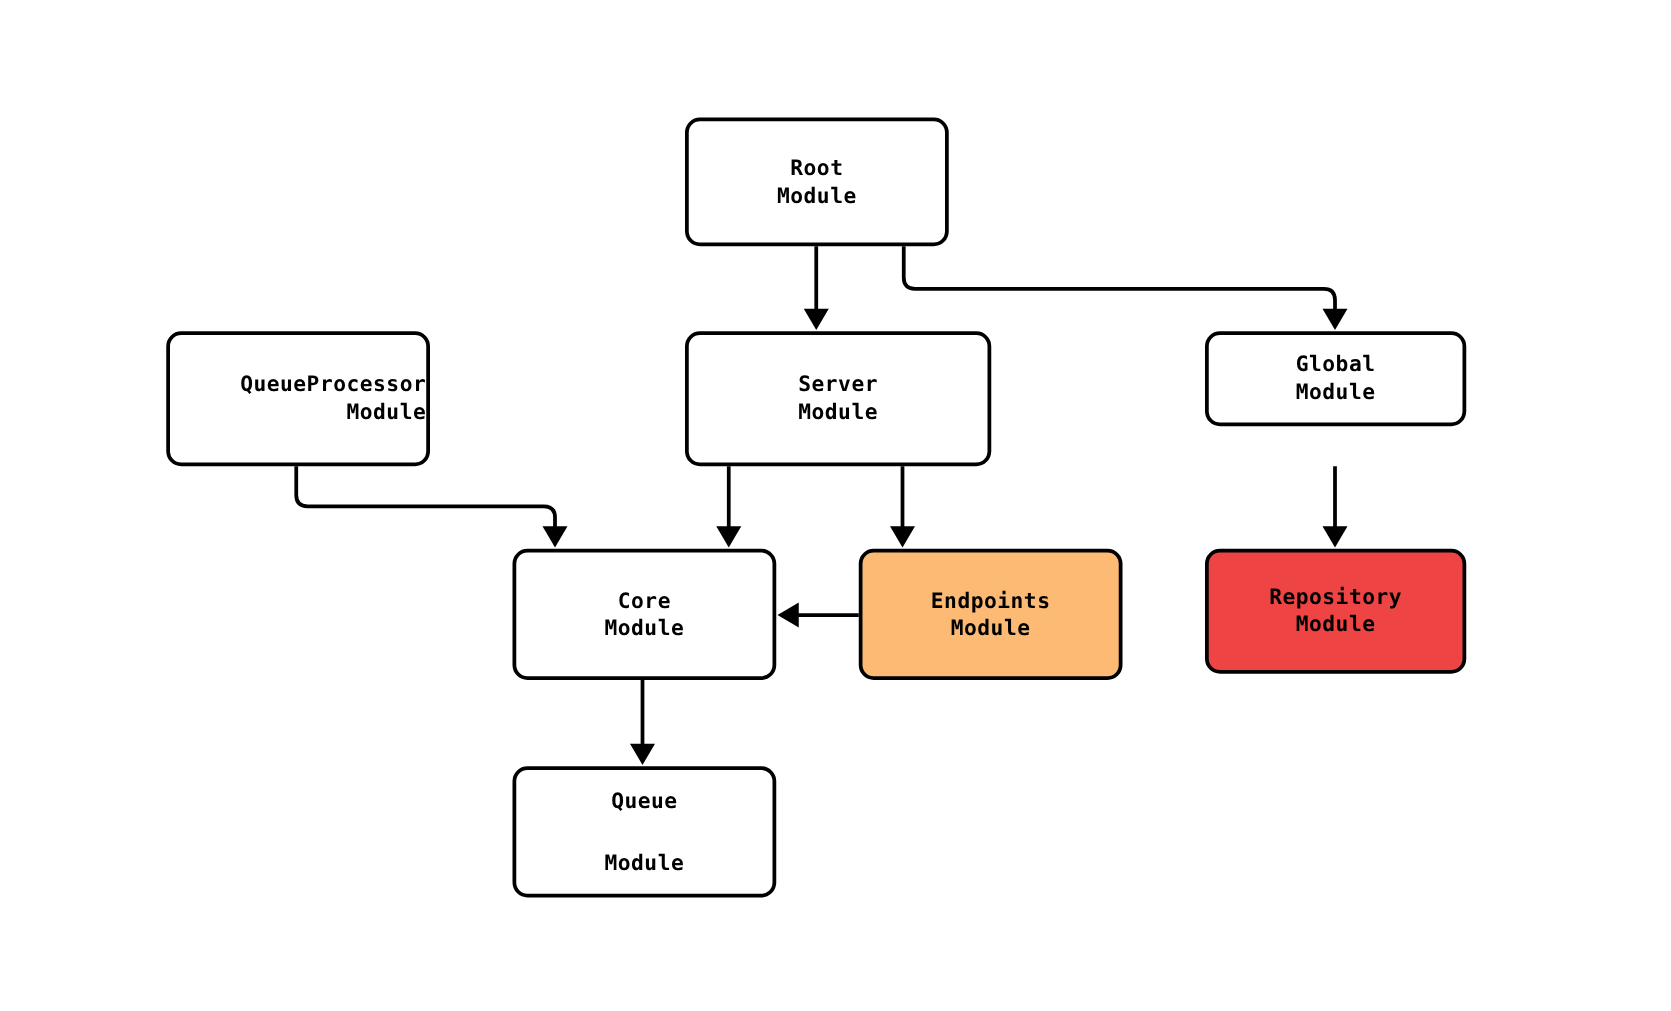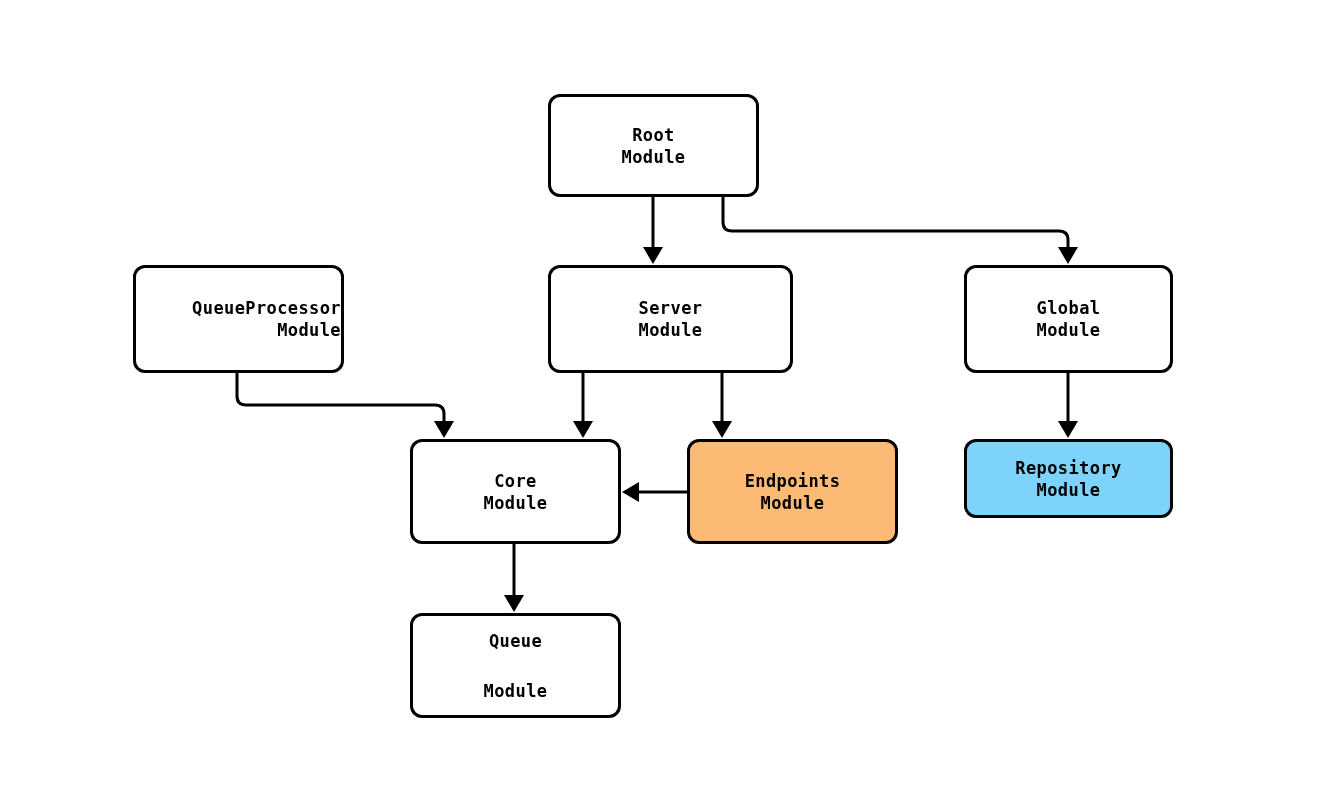"Global" div.node { height: 108px -> 76px }
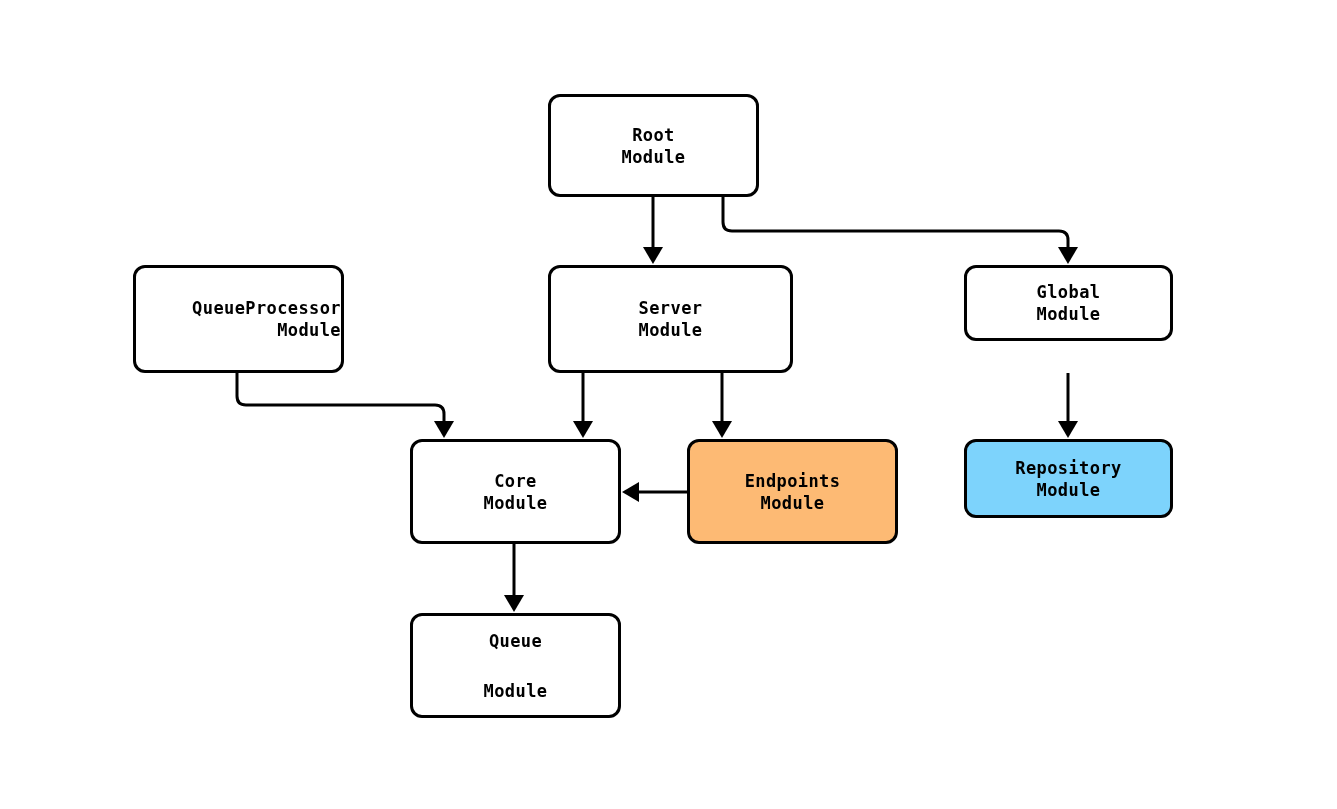"Repository" div.node { background: #7dd3fc -> #ef4444; height: 79px -> 100px }
